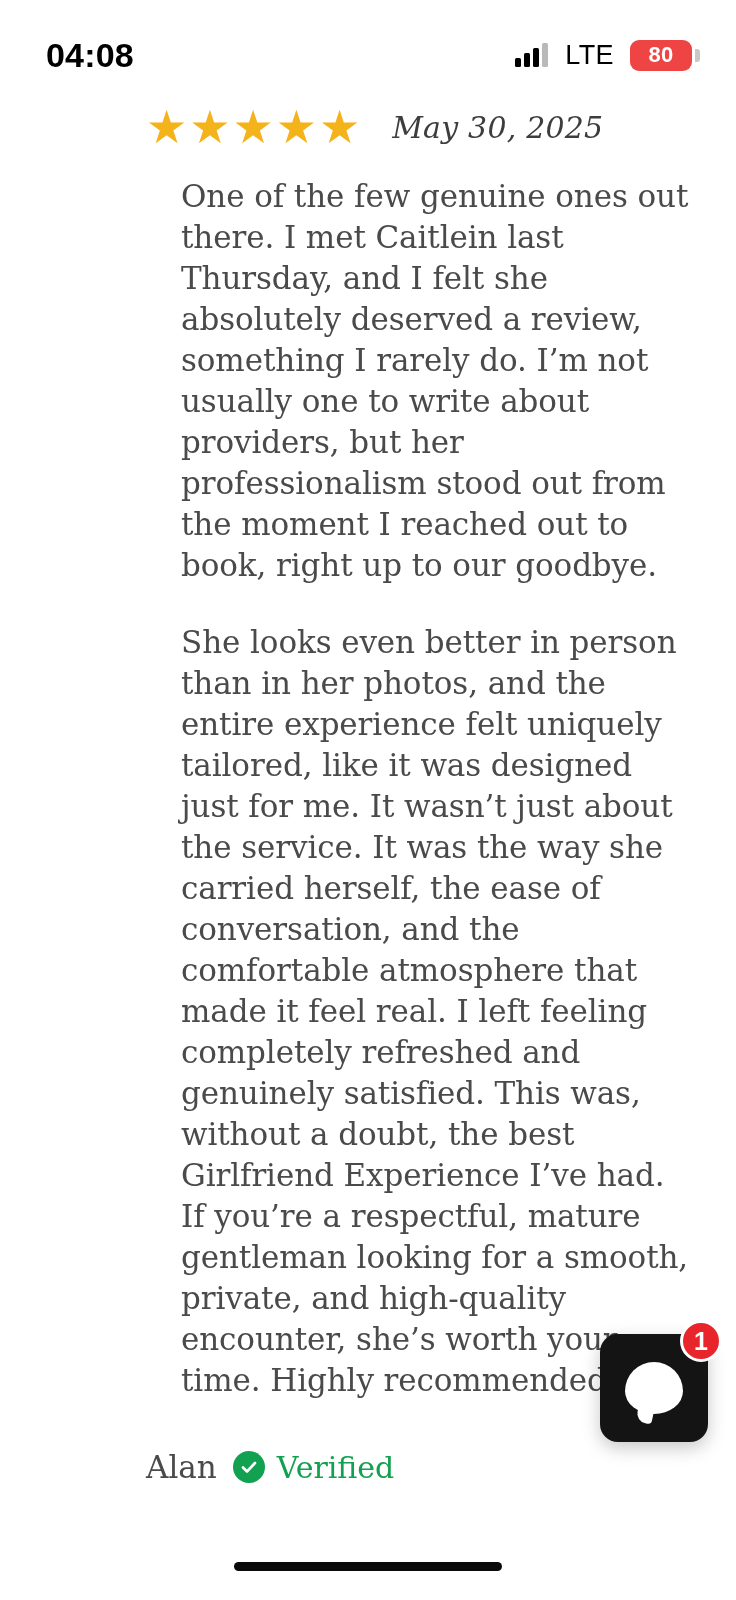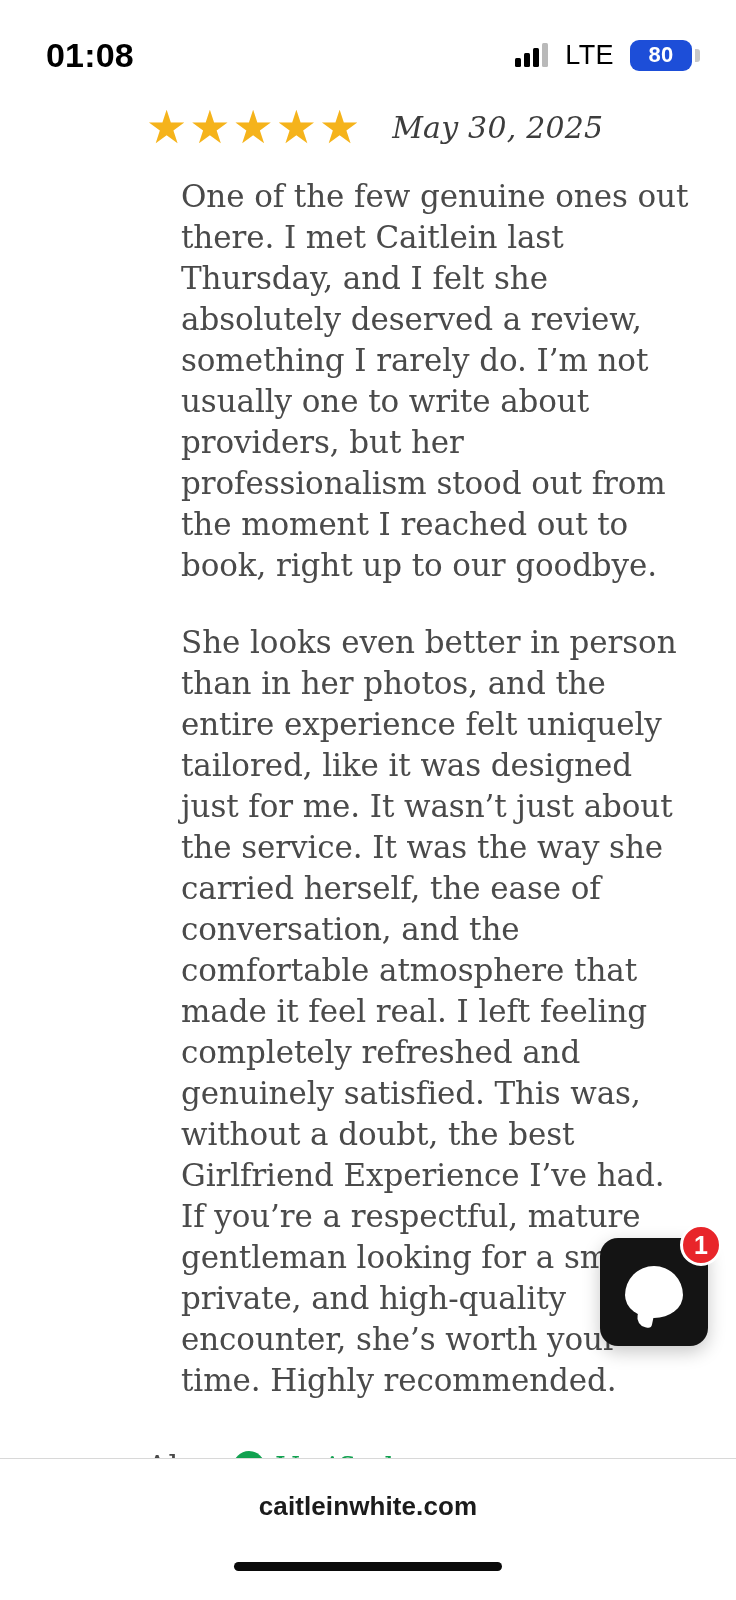"01:08" div.status-time { text: 01:08 -> 04:08 }
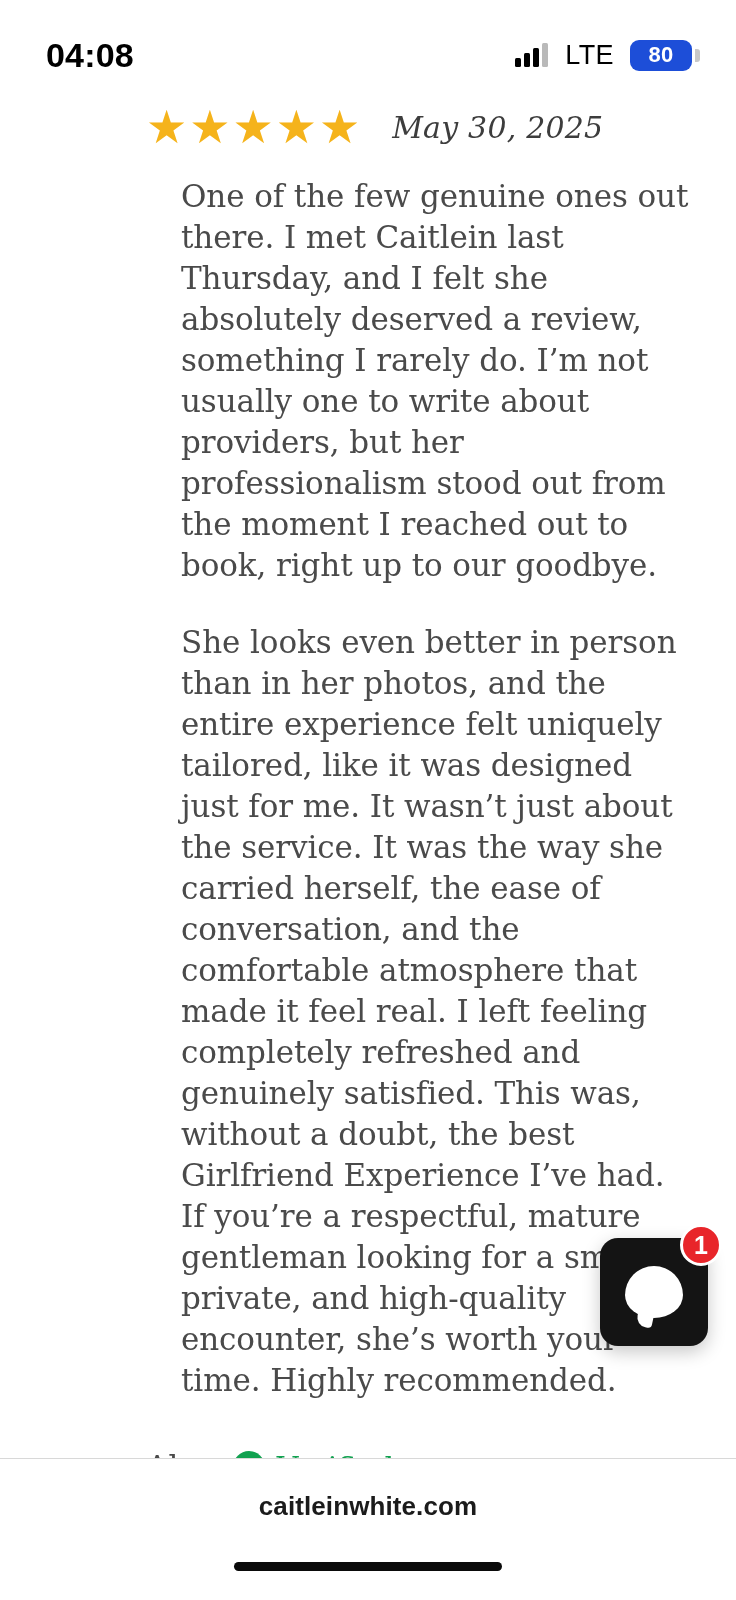"80" .battery { background: #1d4ed8 -> #ef4444 }
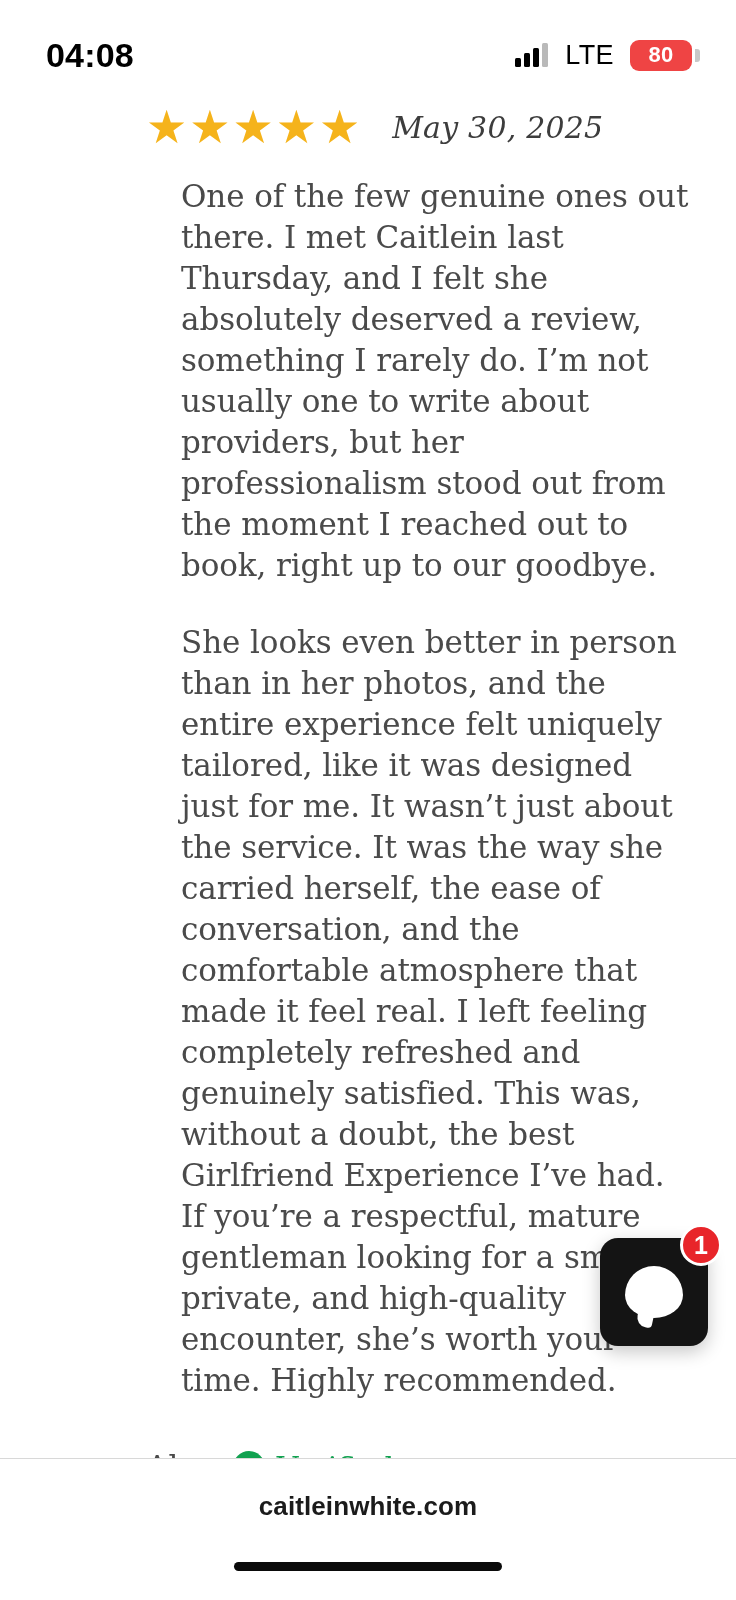"caitleinwhite.com" div.browser-bar { html: <div> <span>caitleinwhite.com</span> </div> -> none }
